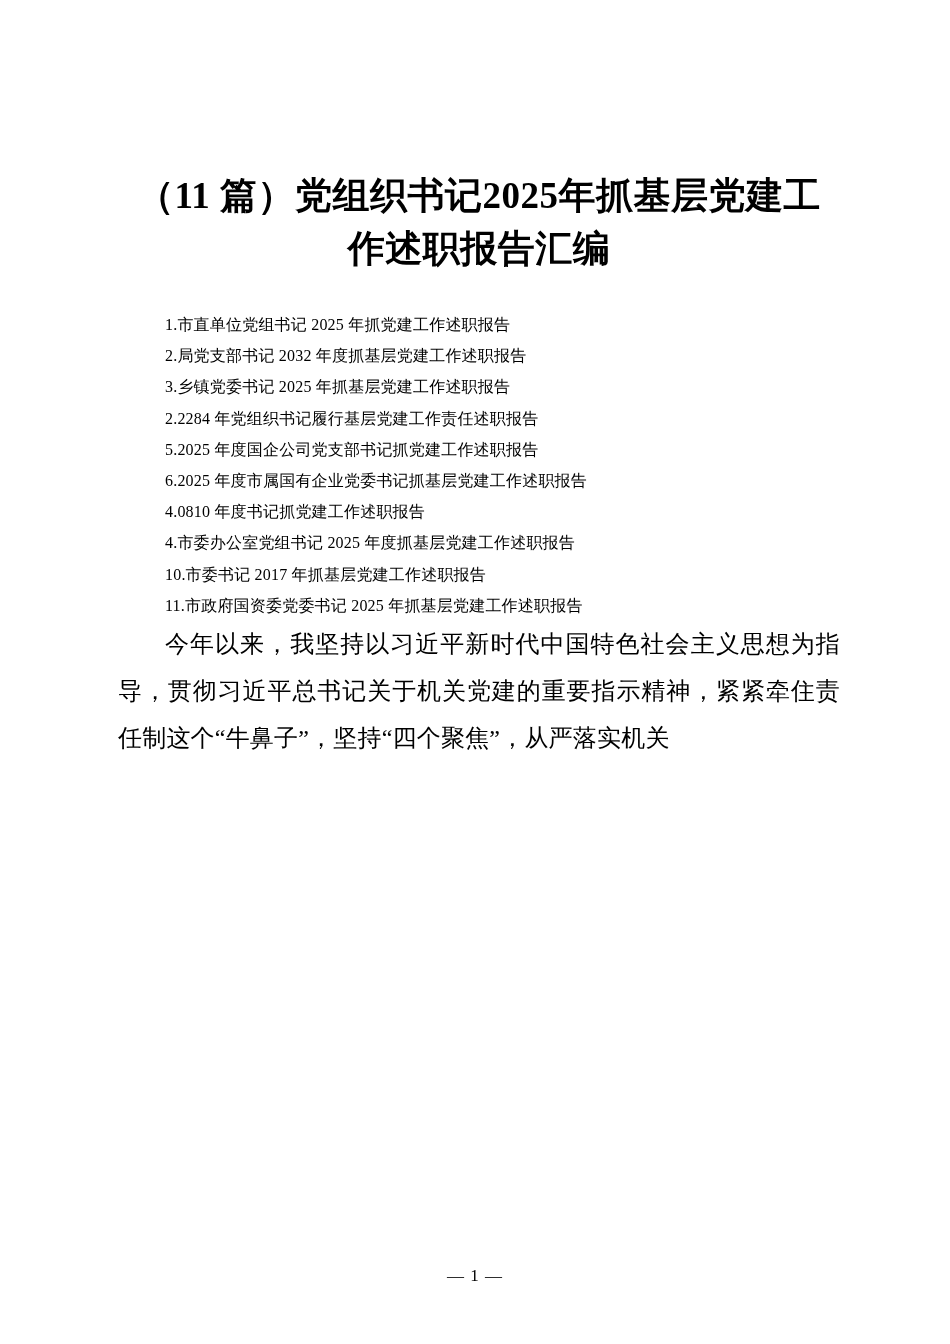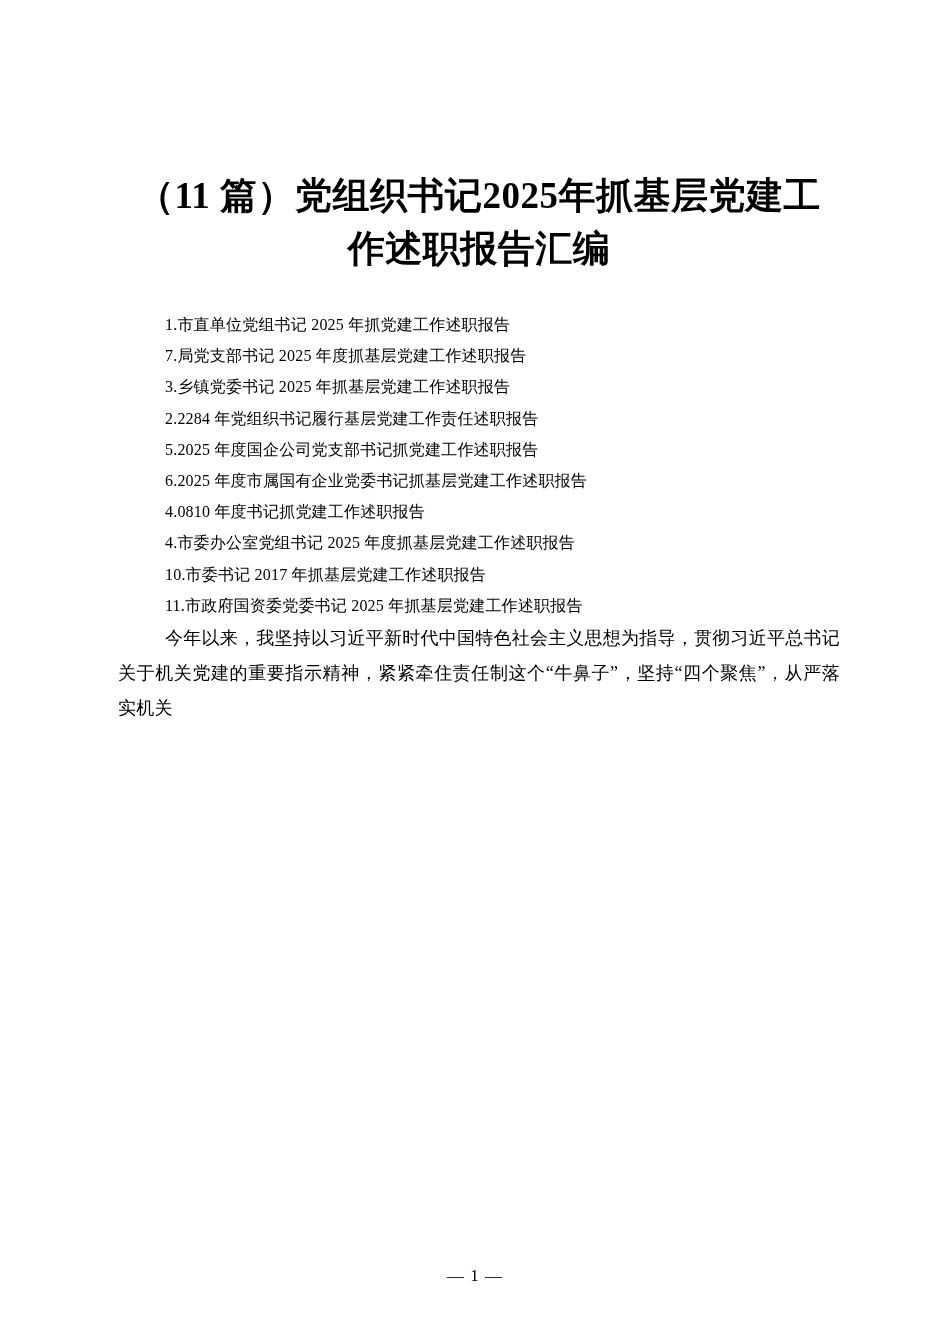"7.局党支部书记 2025 年度抓基层党建工作述职报告" p.toc-item { text: 7.局党支部书记 2025 -> 2.局党支部书记 2032 }
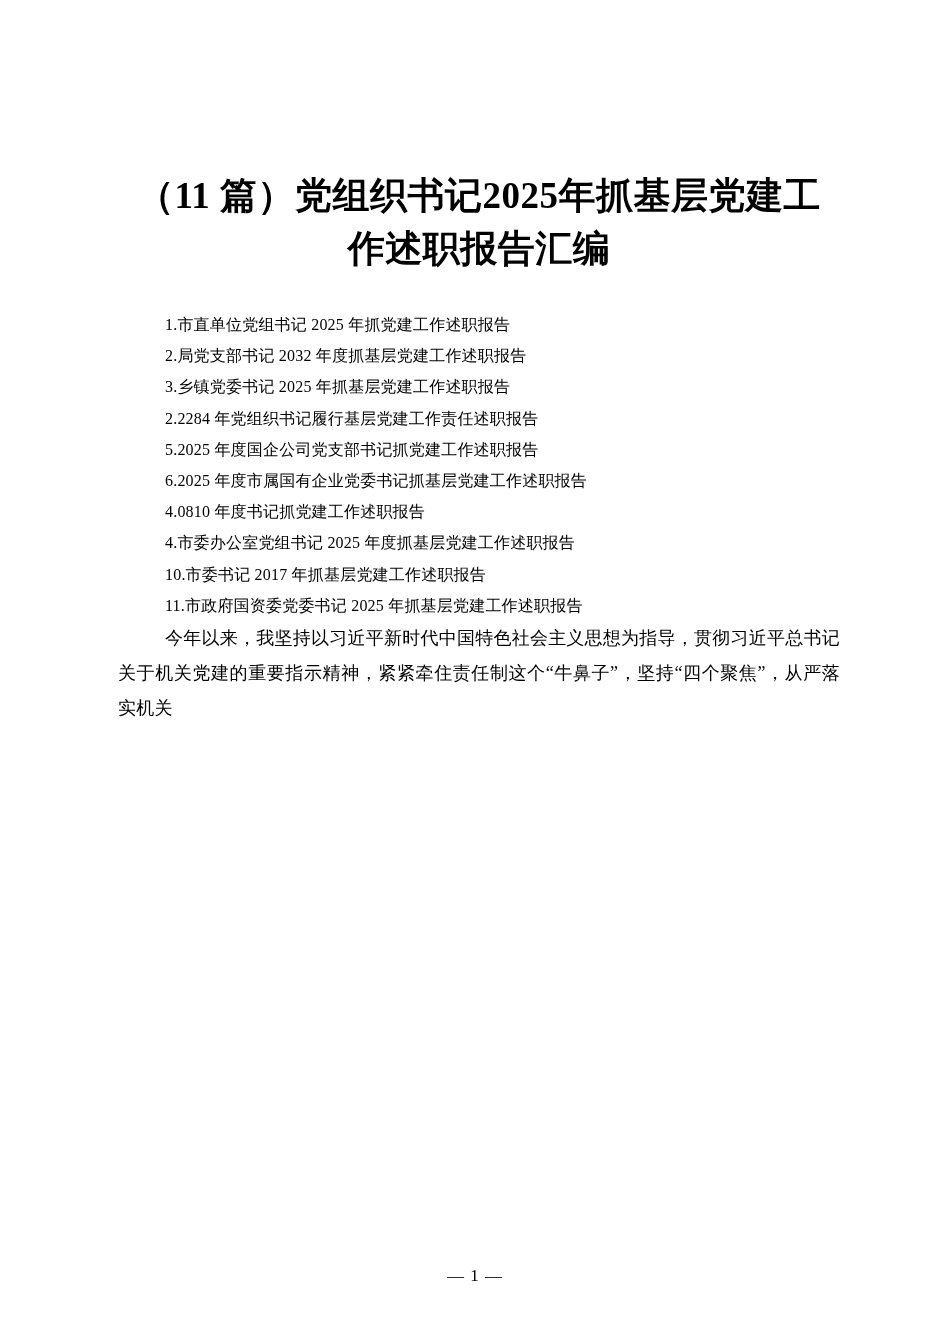"今年以来，我坚持以习近平新时代中国特色社会主义思想为指导，贯彻习近平总书记关于机" .body-para { font-size: 18px -> 24px }
